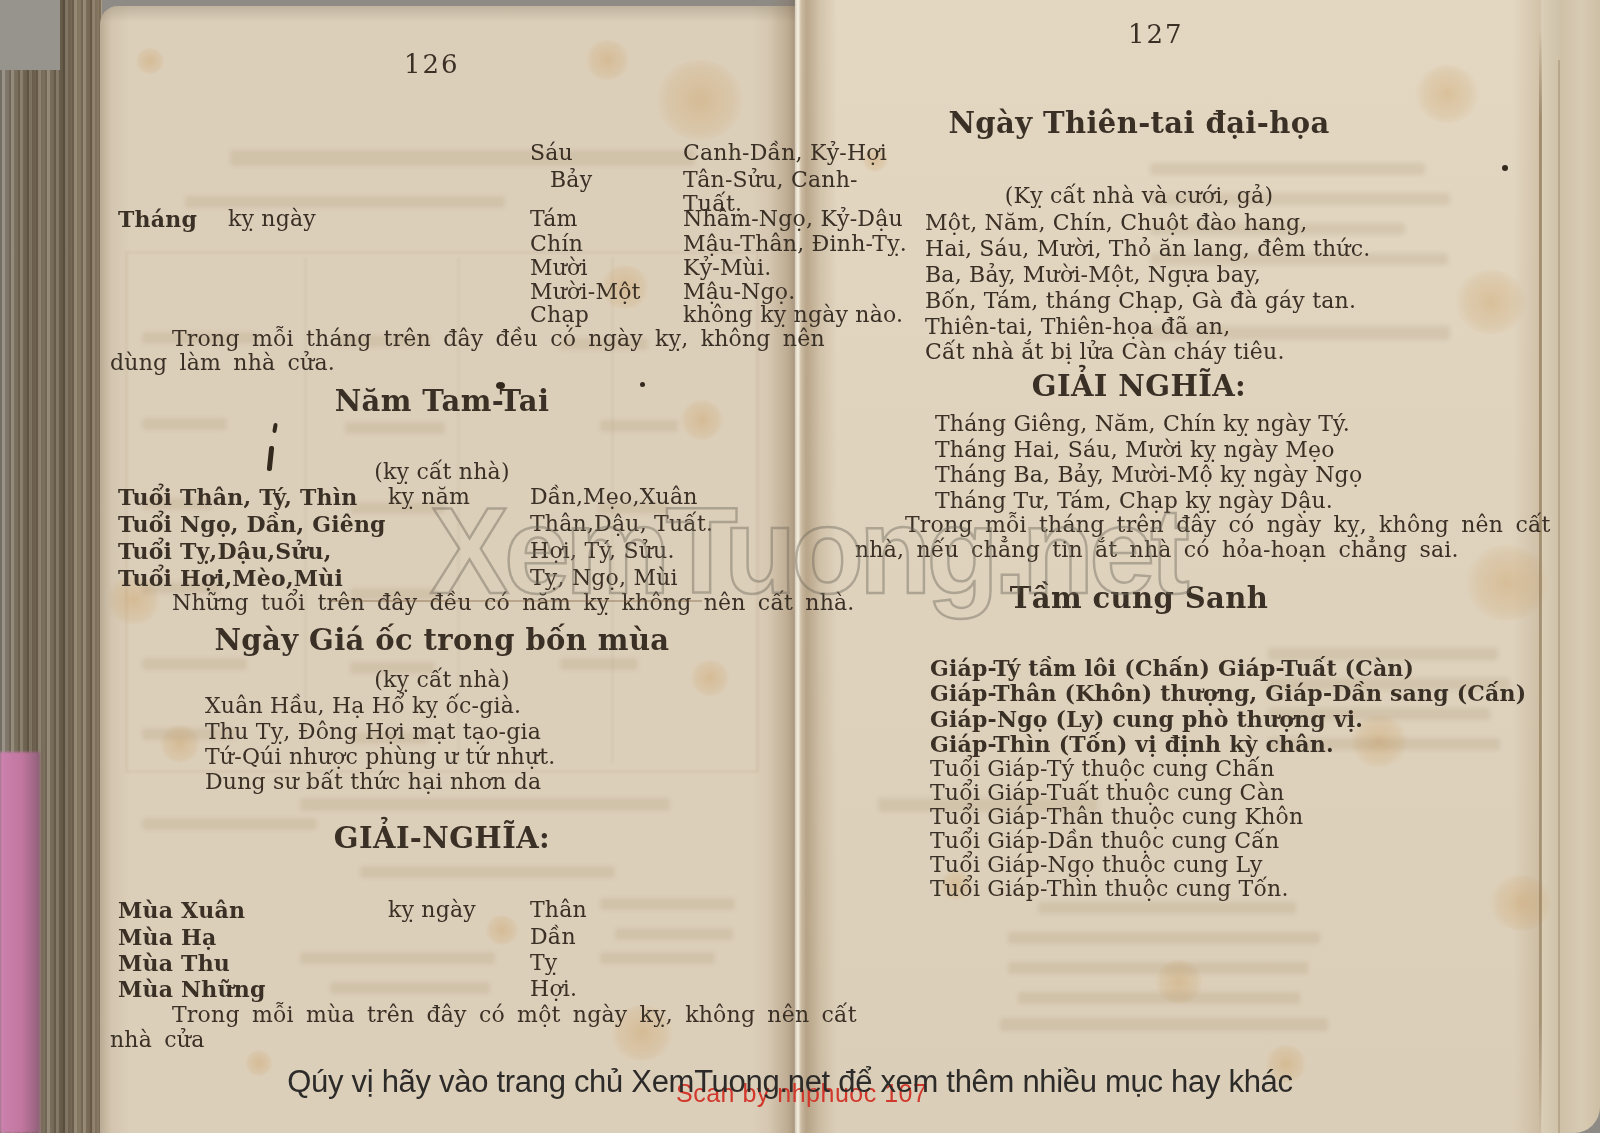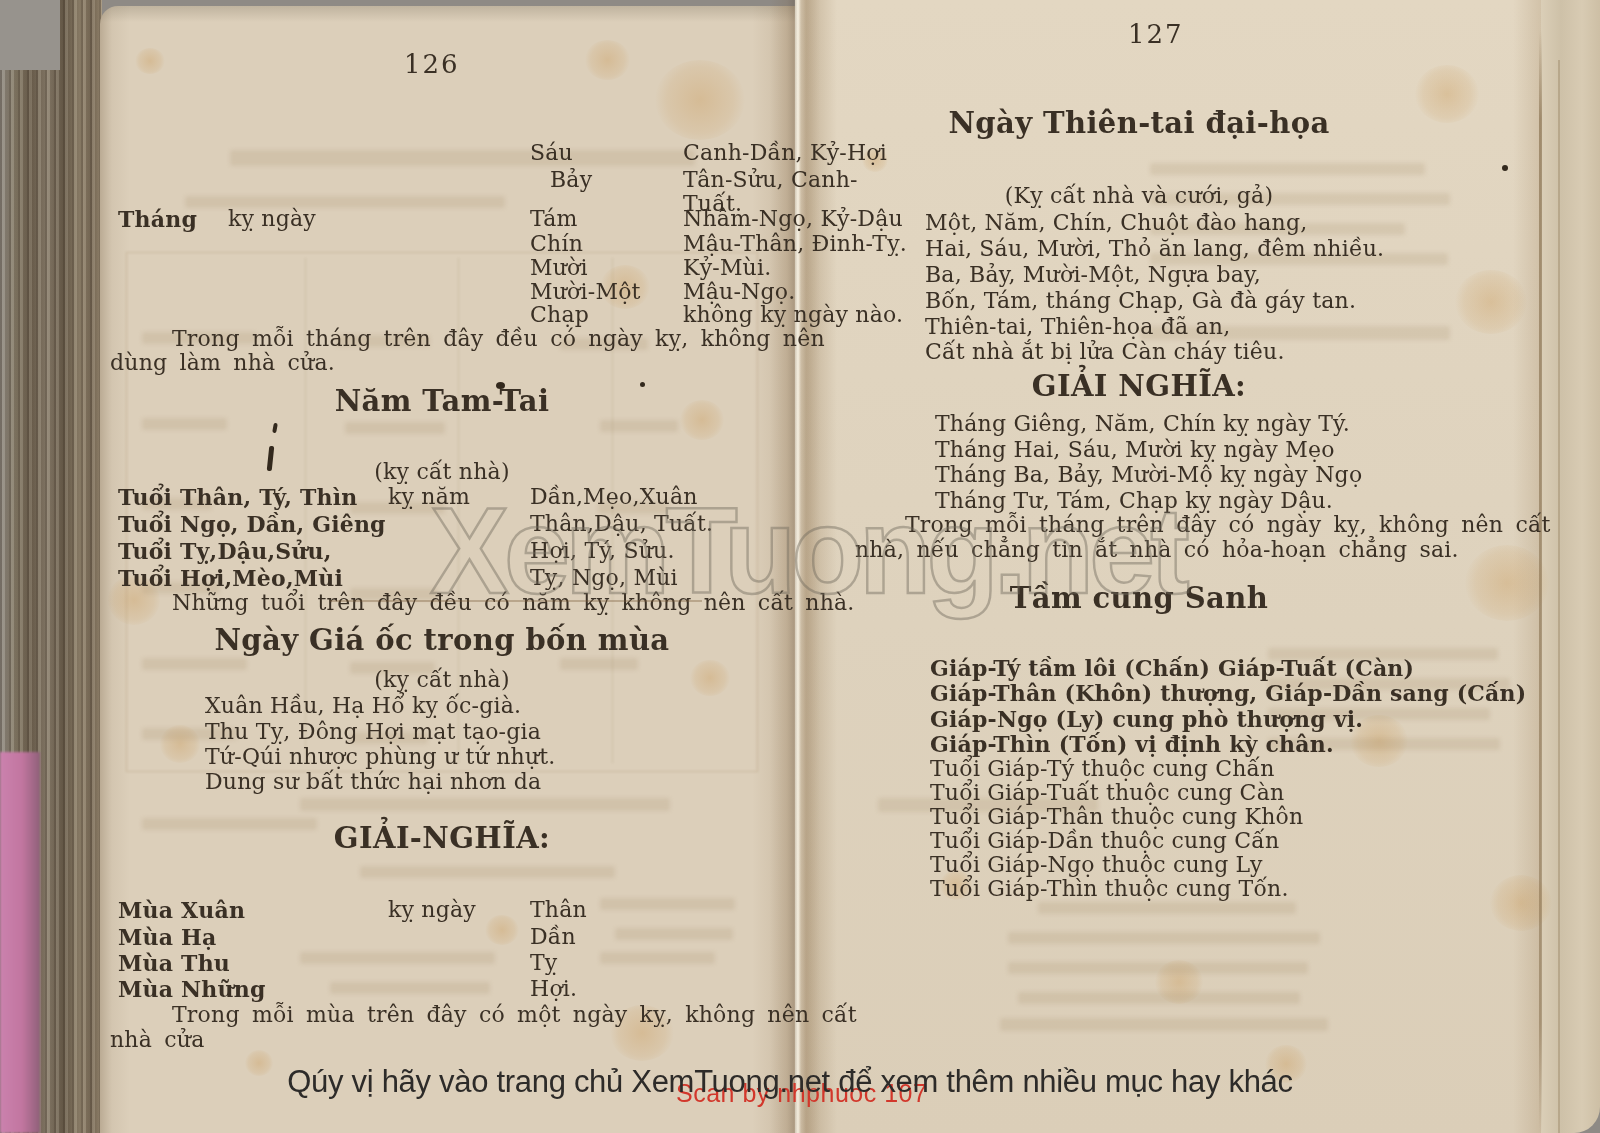"Hai, Sáu, Mười, Thỏ ăn" div.t { text: nhiều -> thức }
